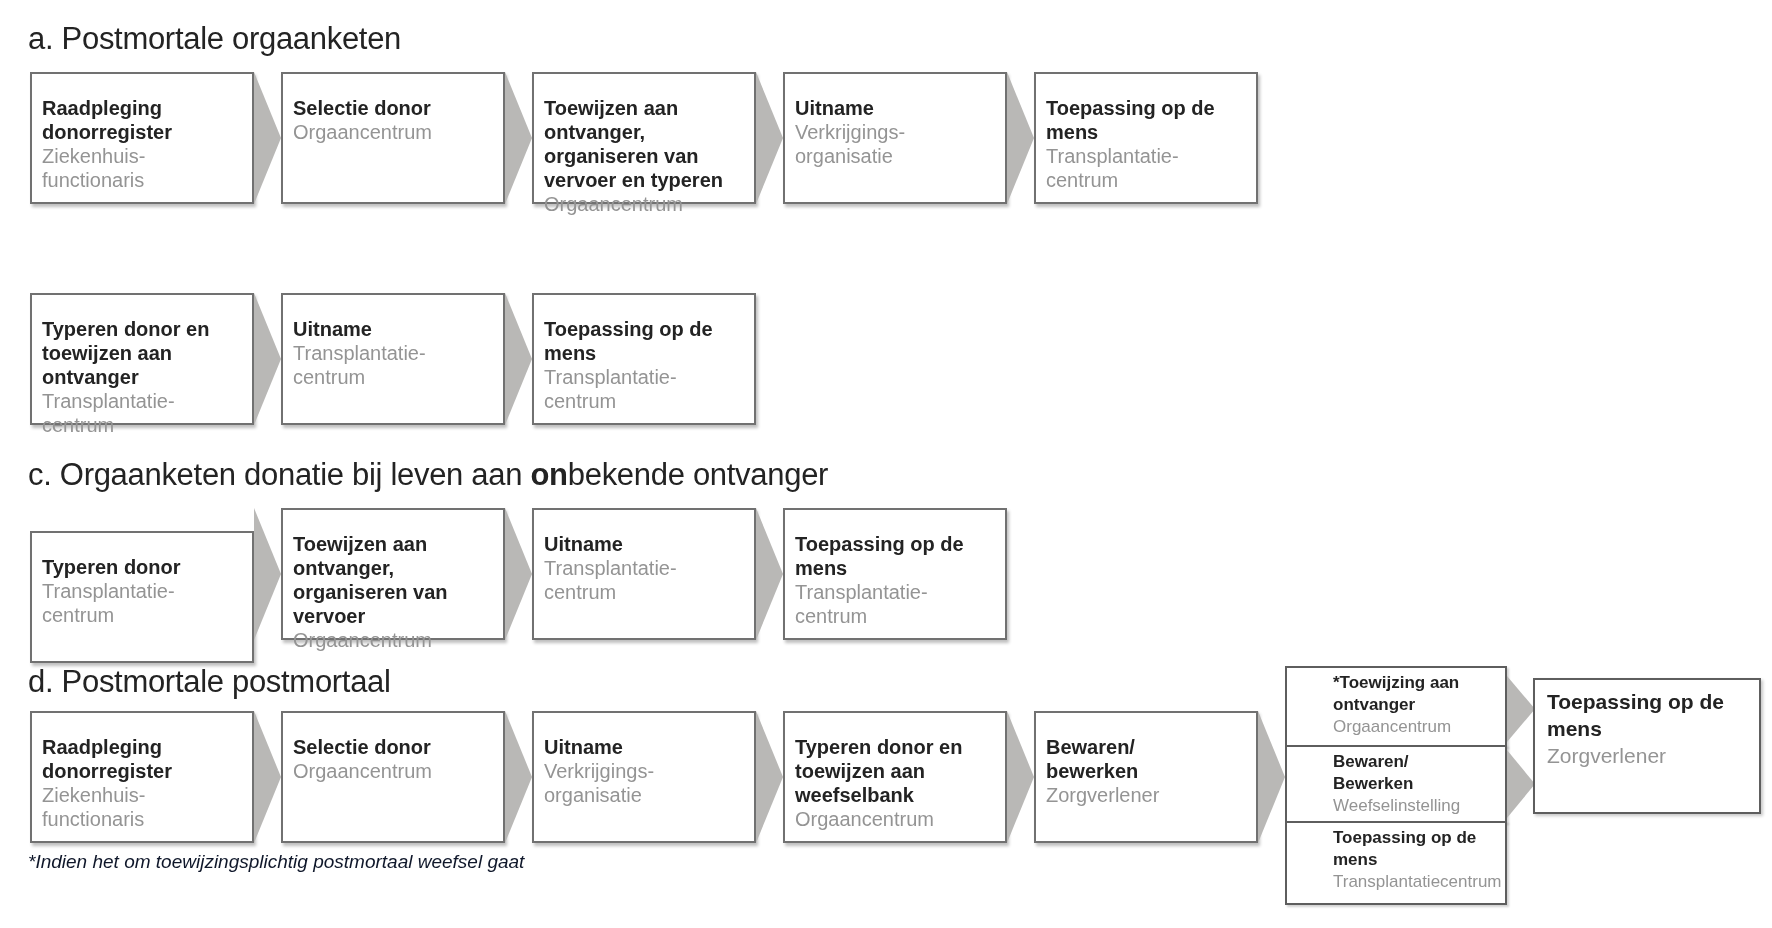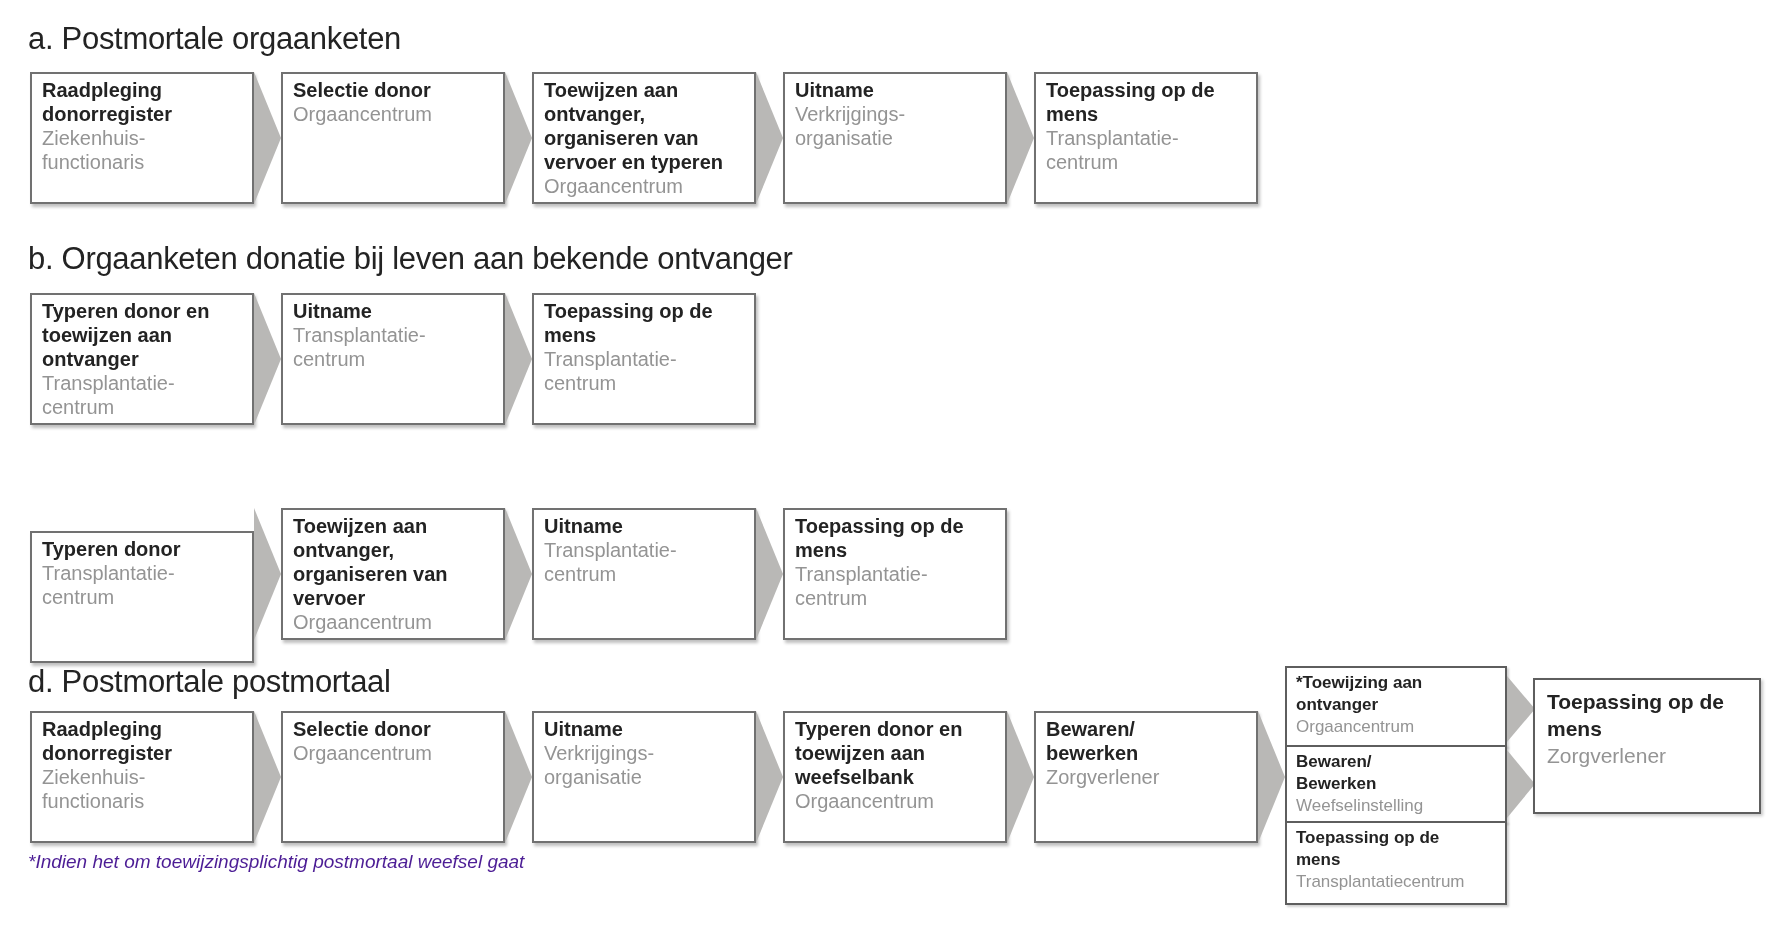"Raadpleging" .pbox { padding: 4px 10px -> 22px 10px }
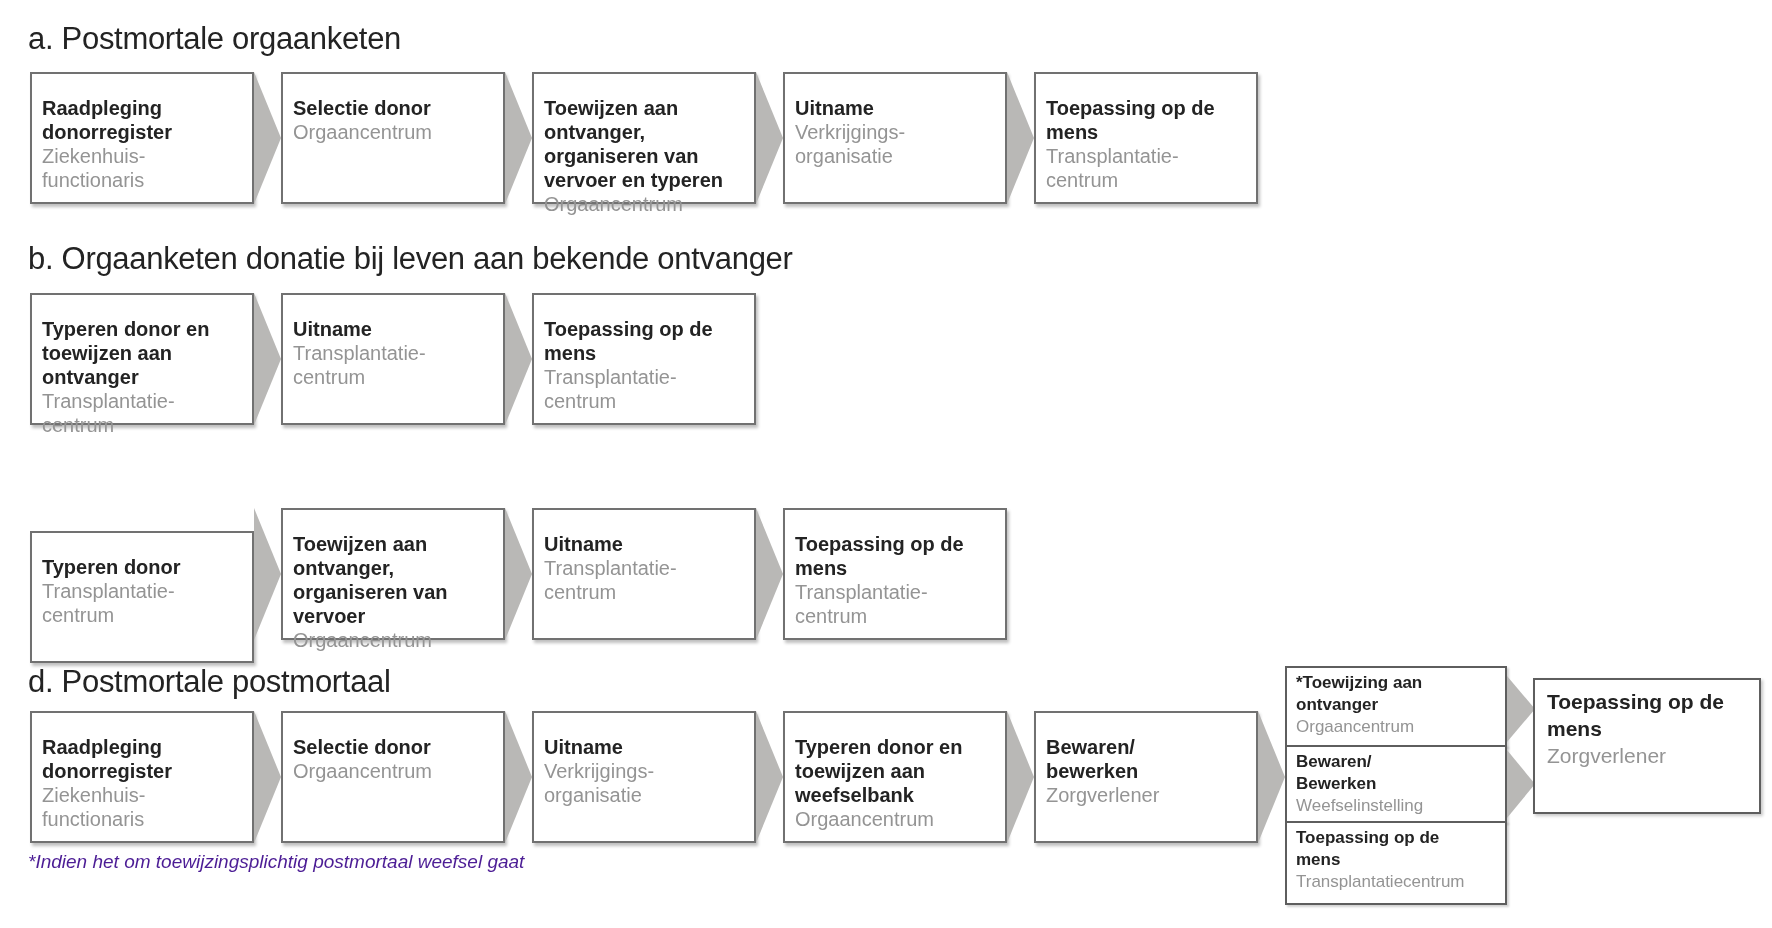"b. Orgaanketen donatie bij leven" div.sec-title { html: <div><span>b. Orgaanketen donatie bij leven aan bekende ontvanger</span><b></b><span></span></div> -> none }
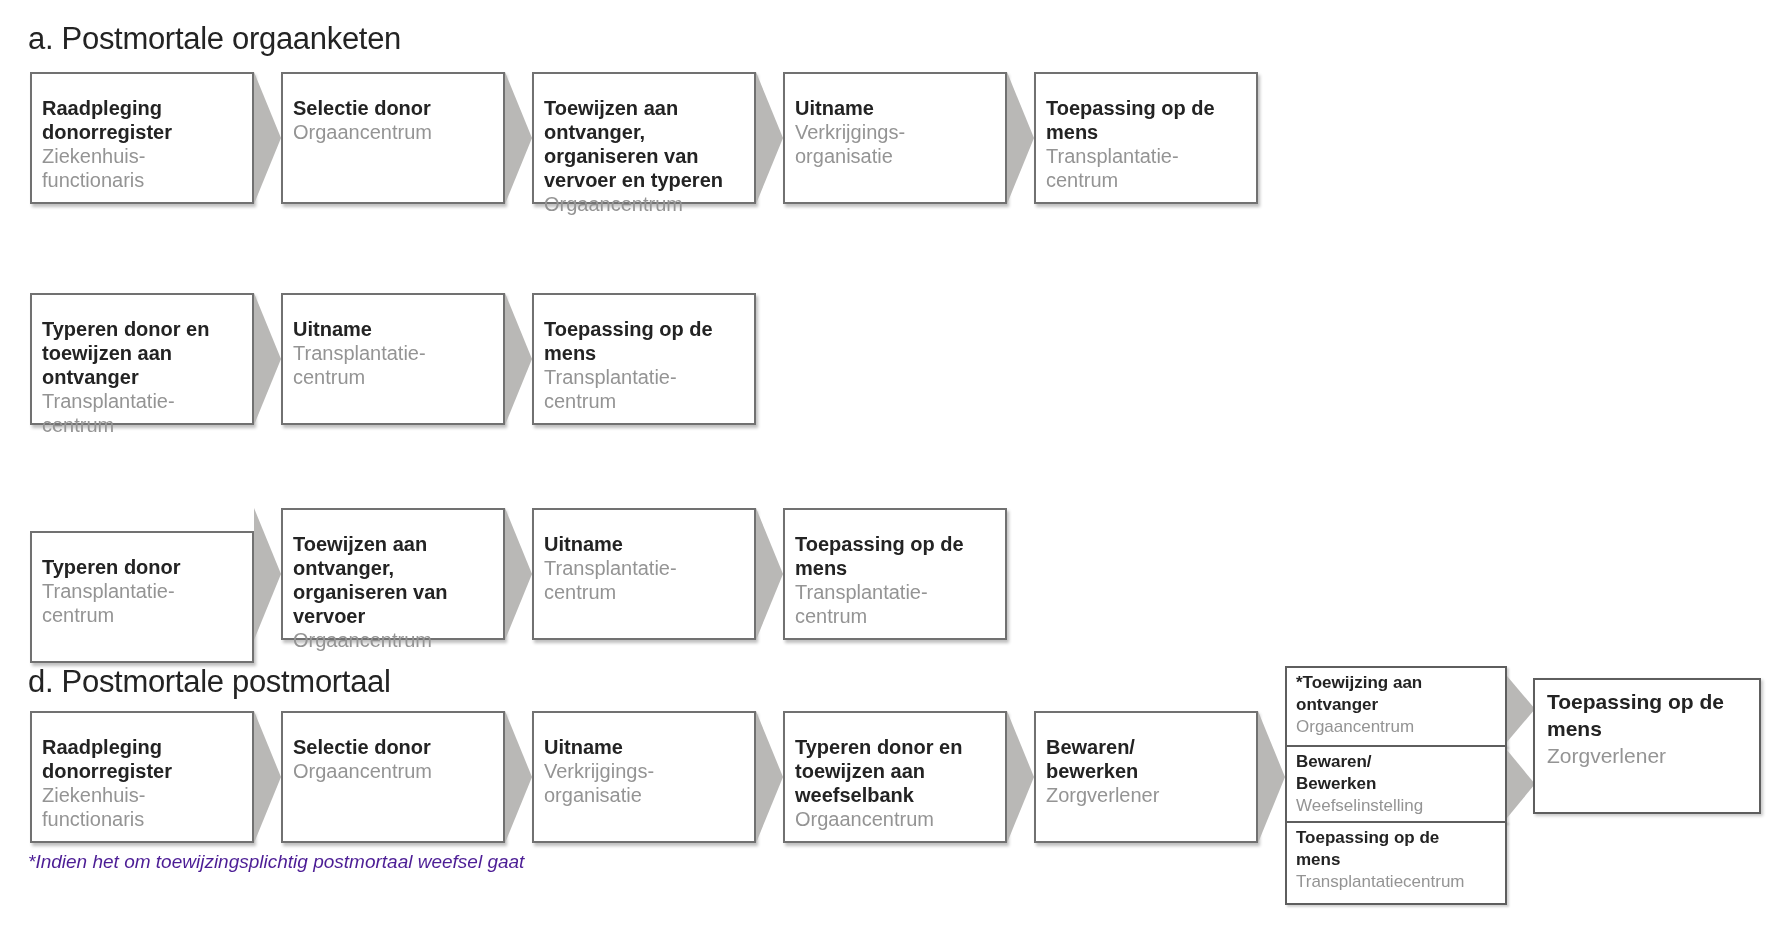"c. Orgaanketen donatie bij leven" div.sec-title { html: none -> <div><span>c. Orgaanketen donatie bij leven aan </span><b>on</b><span>bekende ontvanger</span></div> }
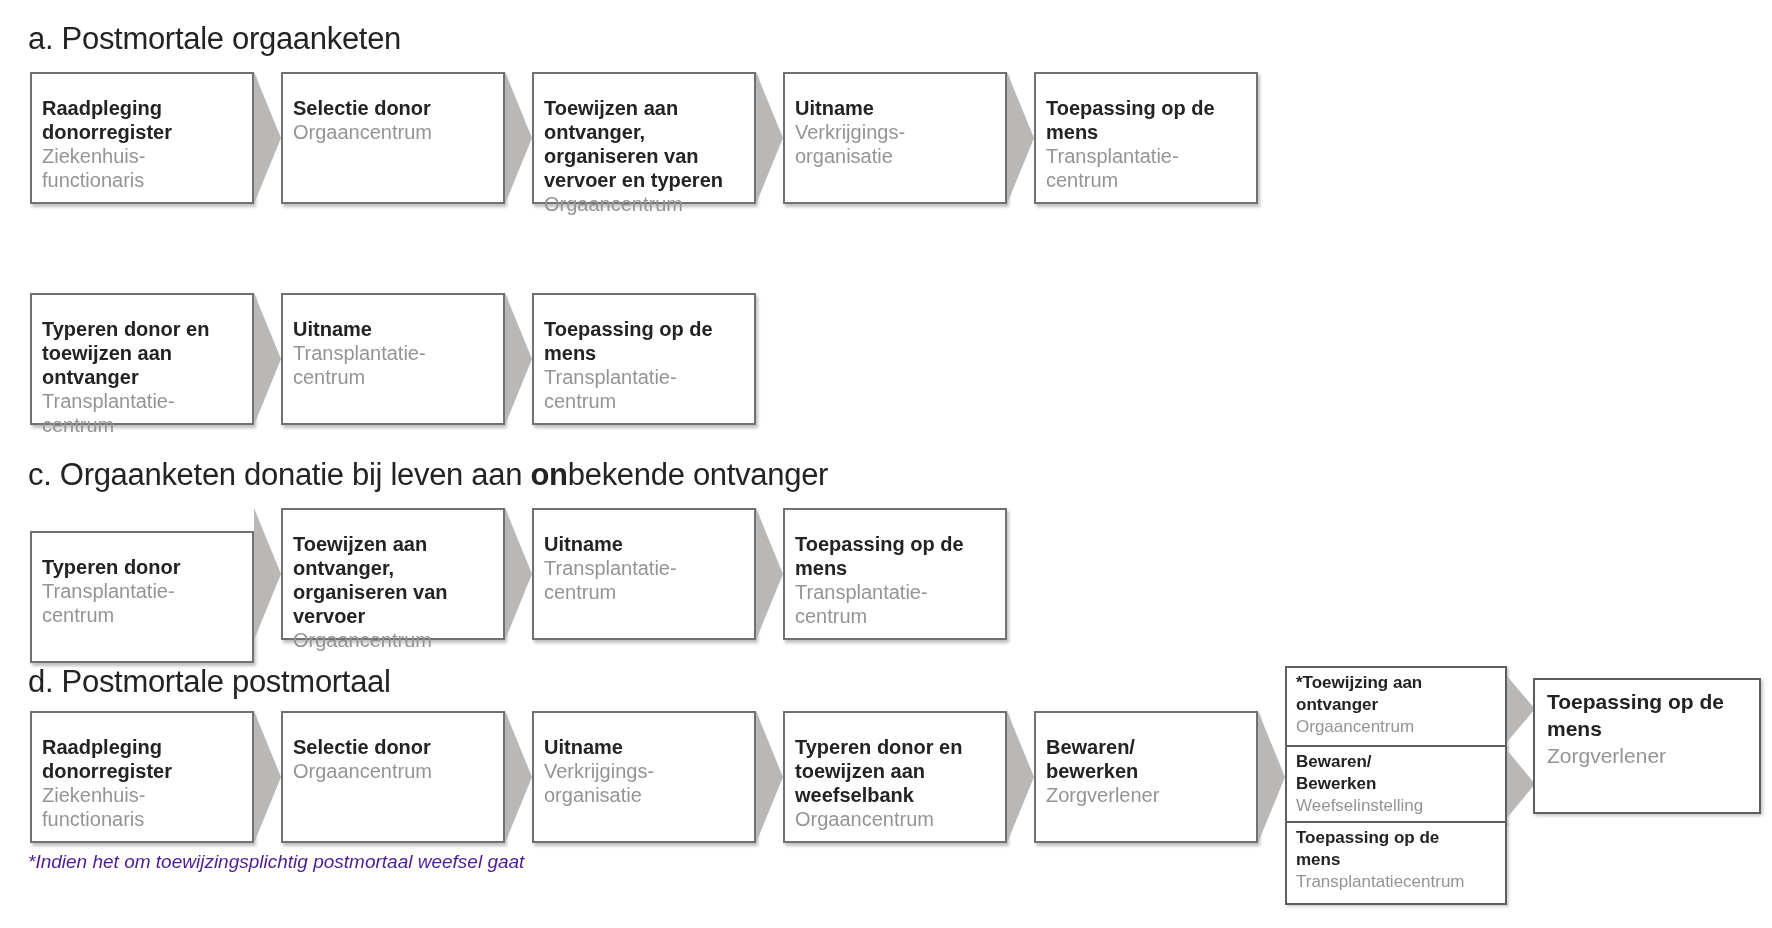"*Toewijzing aan" .stack-box .step, .stack-box .actor { margin-left: none -> 37px }
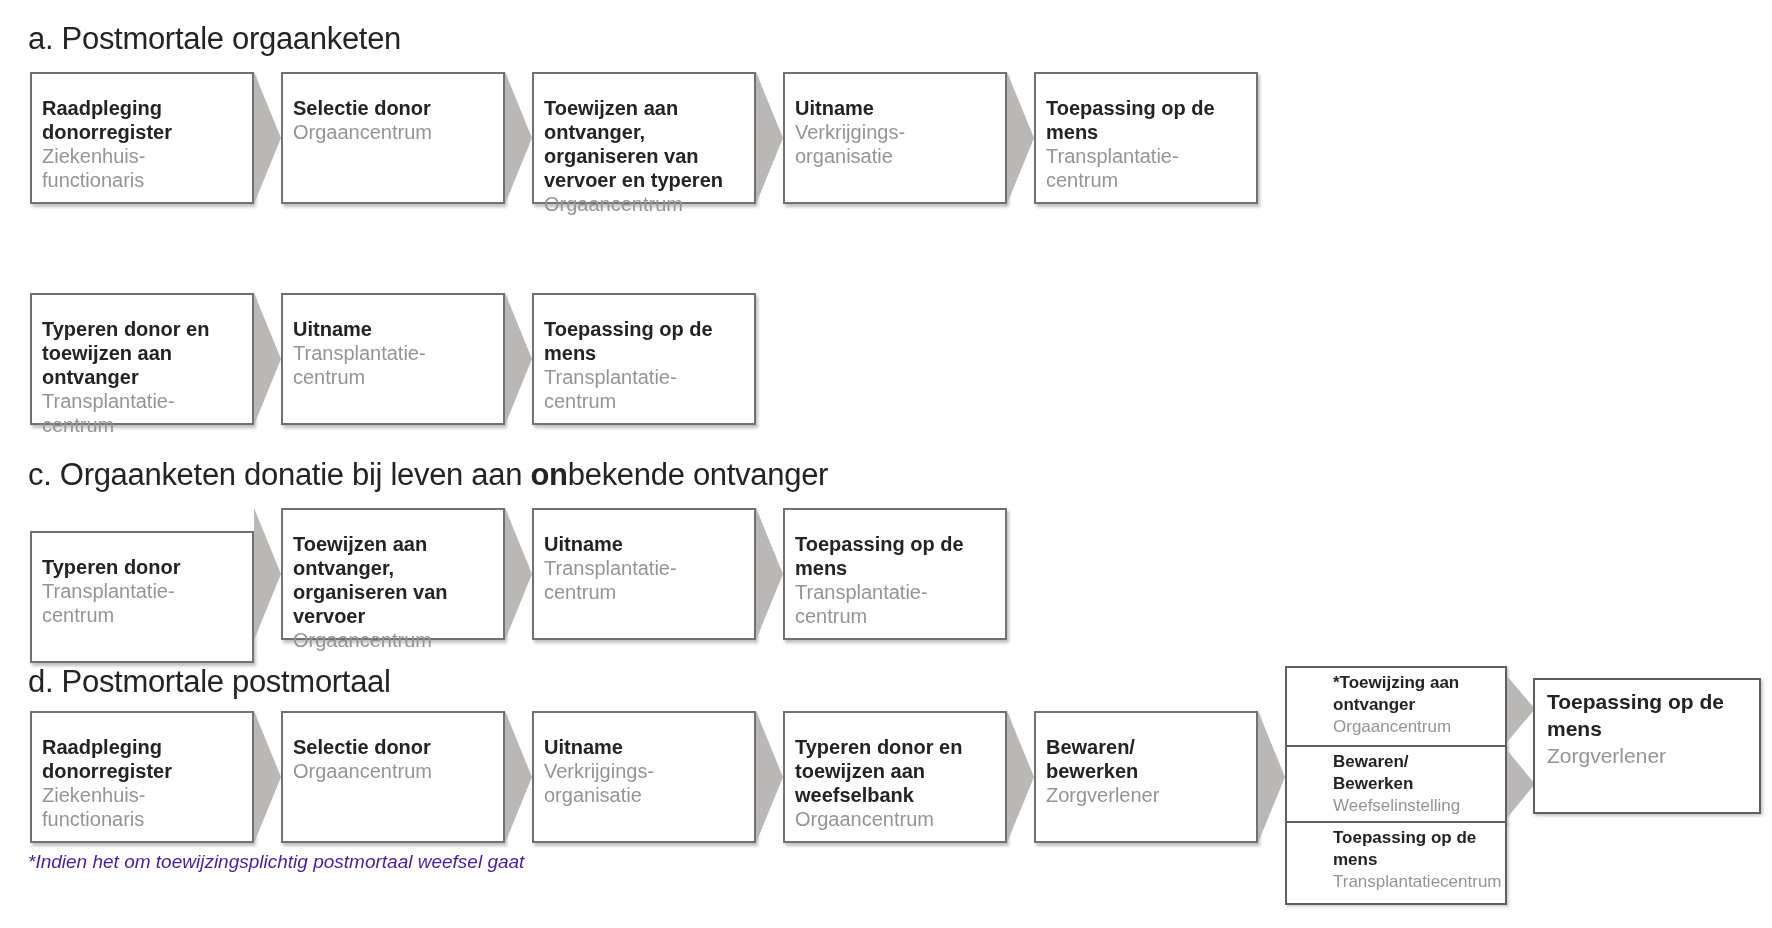"*Indien het om toewijzingsplichtig" .footnote { color: #4c1d95 -> #0f172a }
